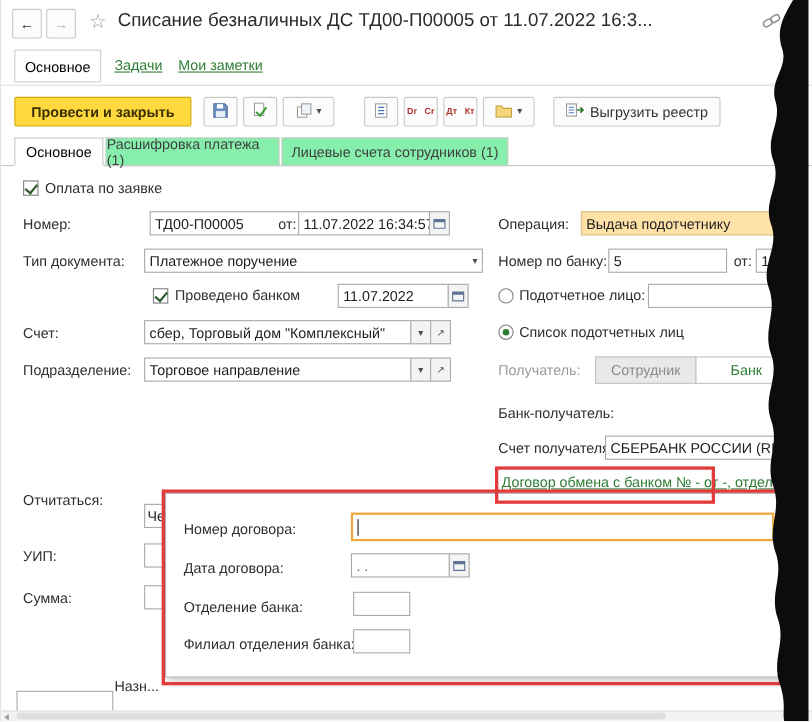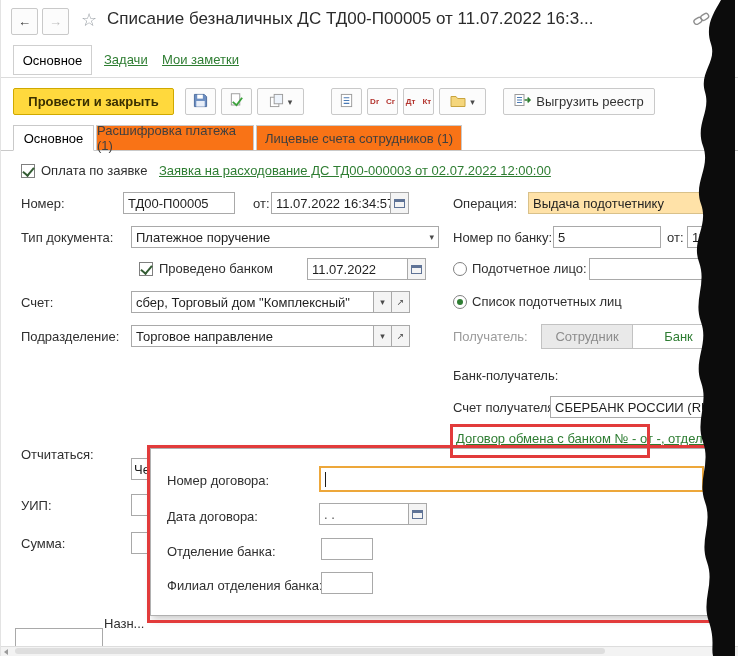"Расшифровка платежа (1)" .tab.off { background: #f97316 -> #86efac }
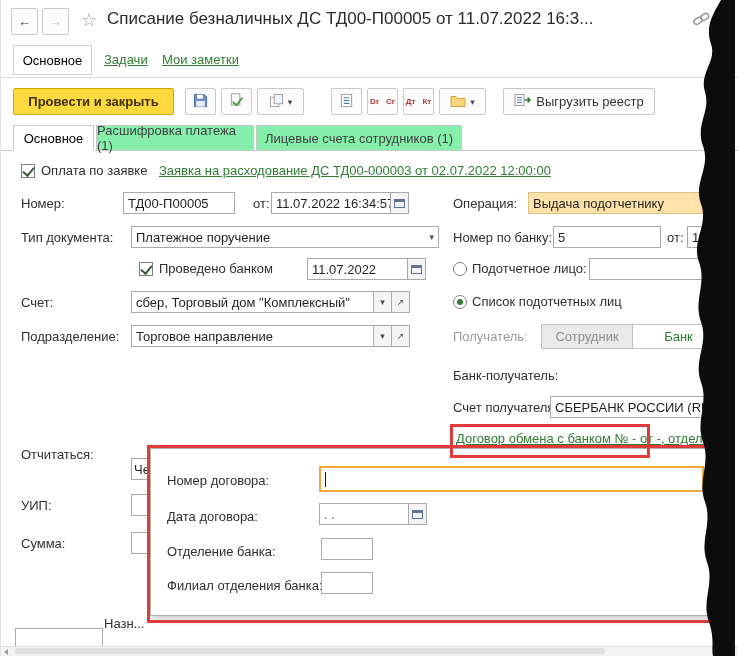"Заявка на расходование ДС ТД00-000003" div.link { html: <div>Заявка на расходование ДС ТД00-000003 от 02.07.2022 12:00:00</div> -> none }
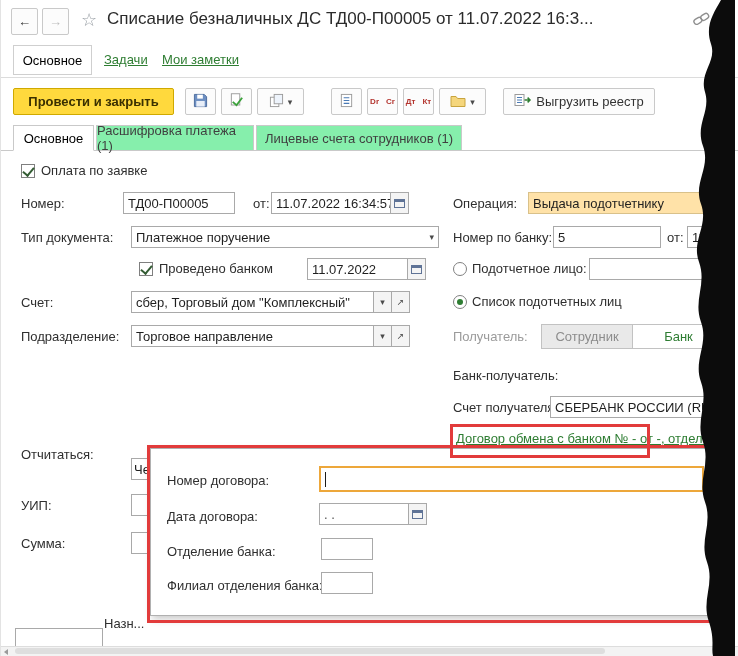"ТД00-П00005" div.inp { left: 122px -> 135px; width: 112px -> 136px }
